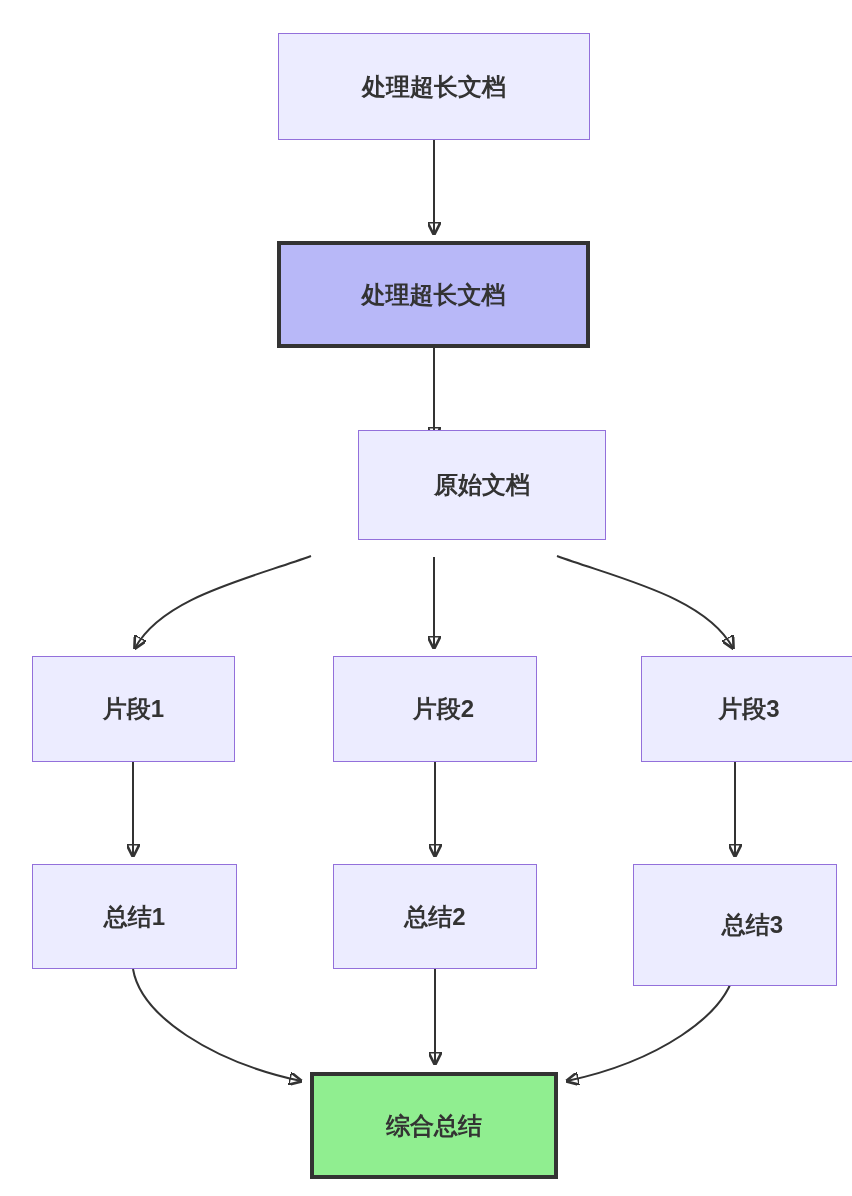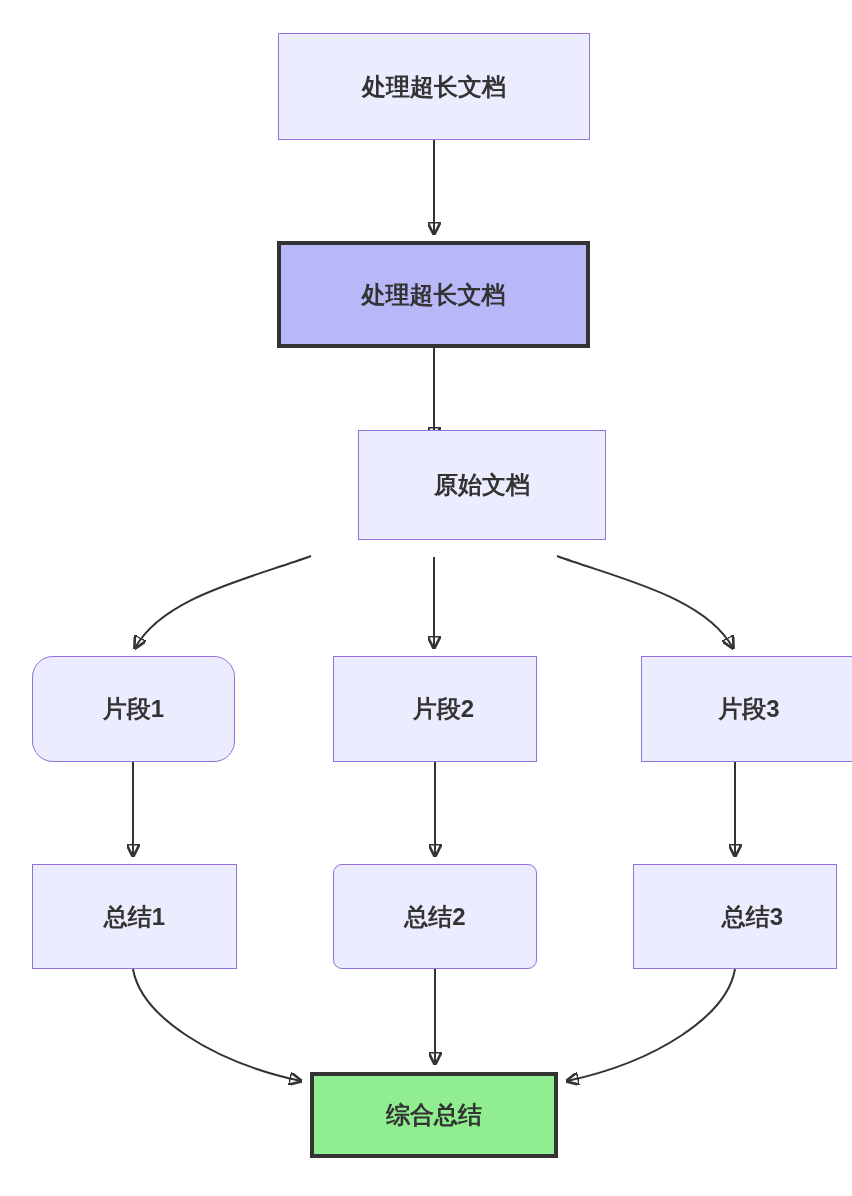"片段1" div.node { border-radius: 21px -> none }
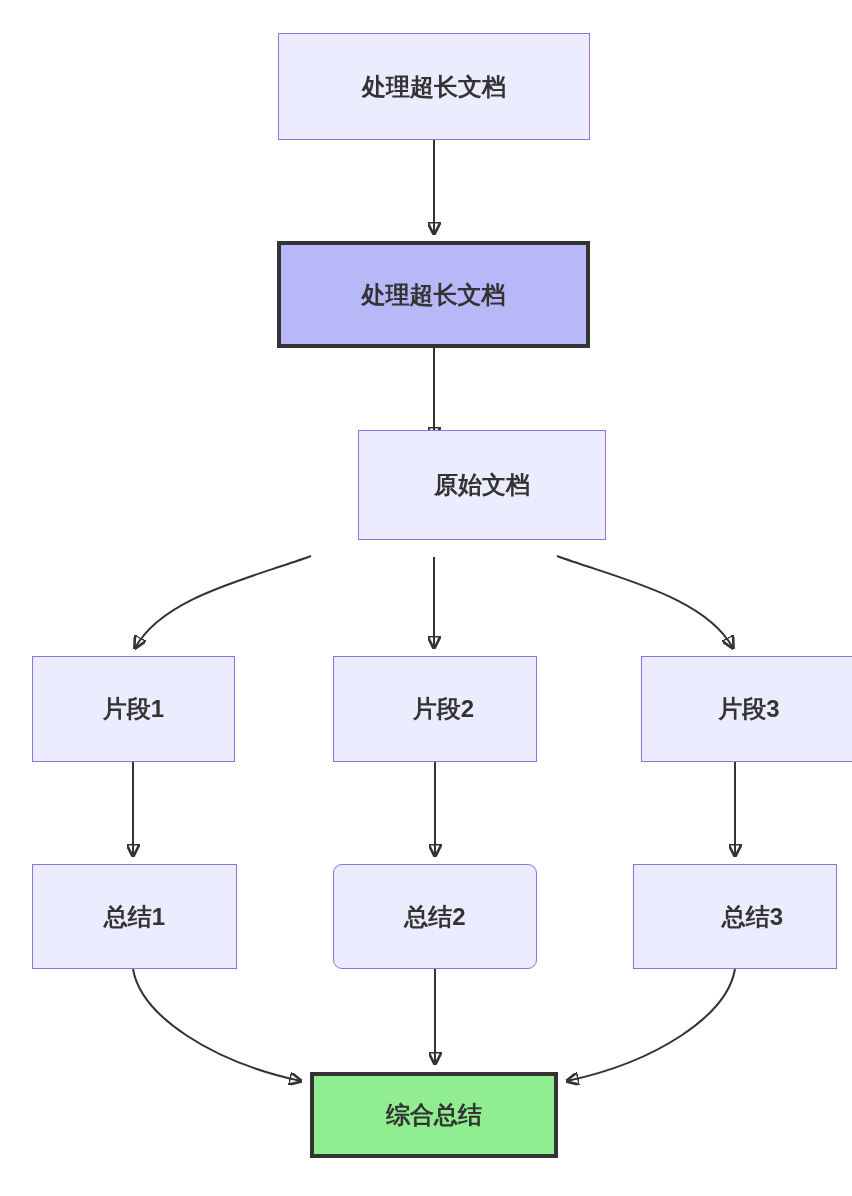"总结2" div.node { border-radius: 9px -> none }
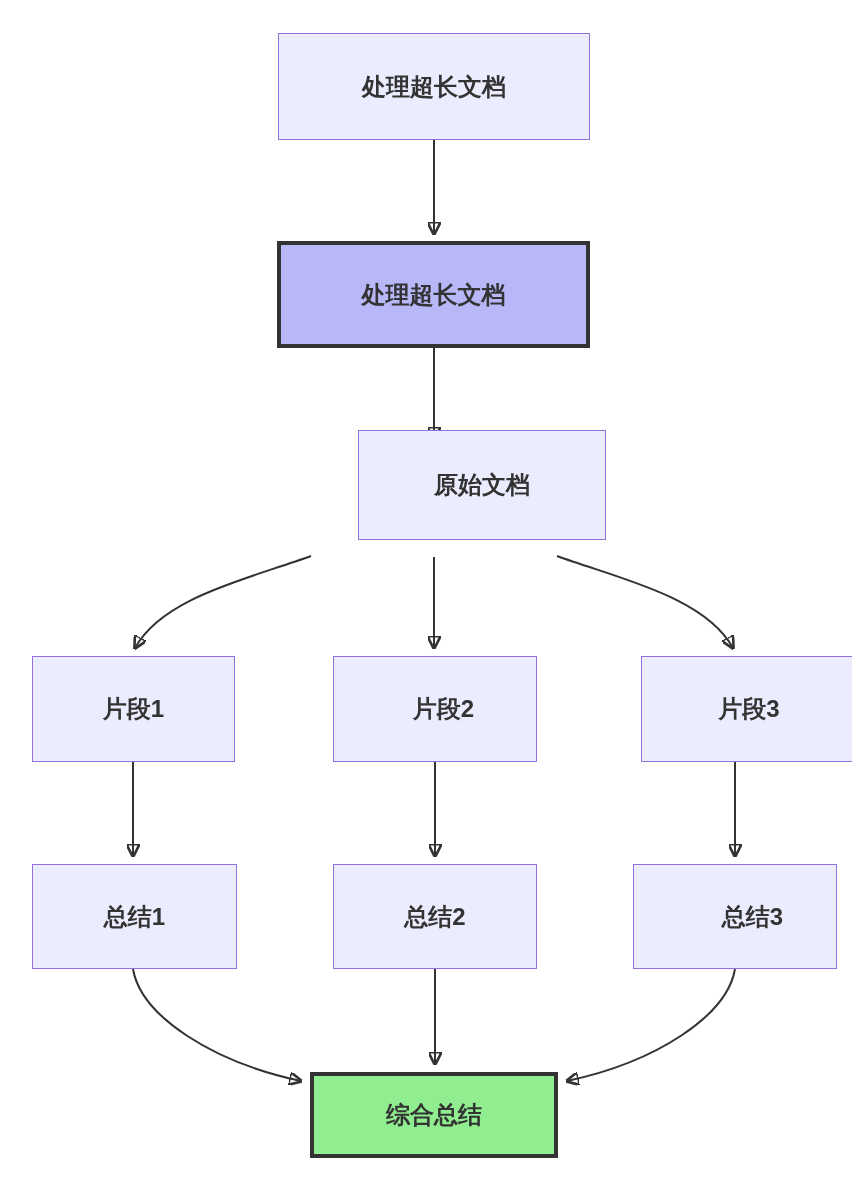"总结3" div.node { height: 105px -> 122px }
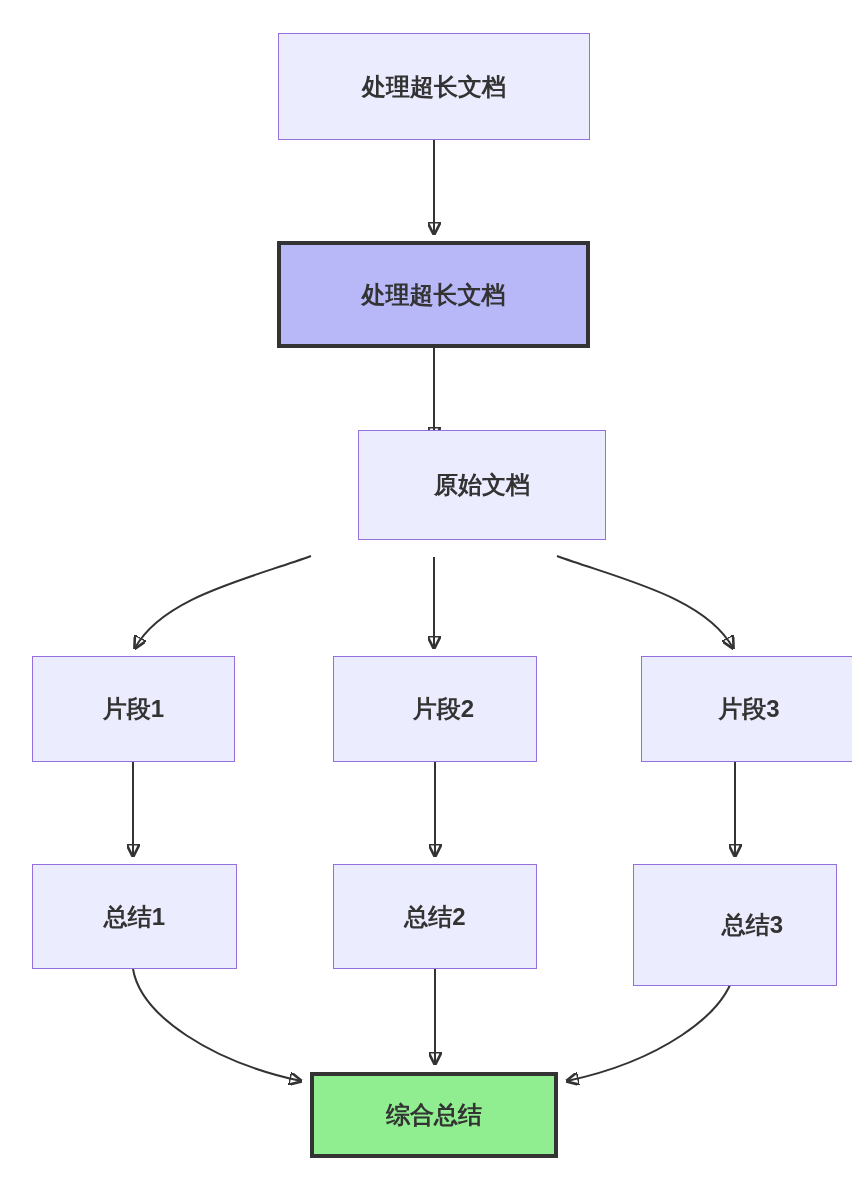"综合总结" div.node { height: 86px -> 107px }
